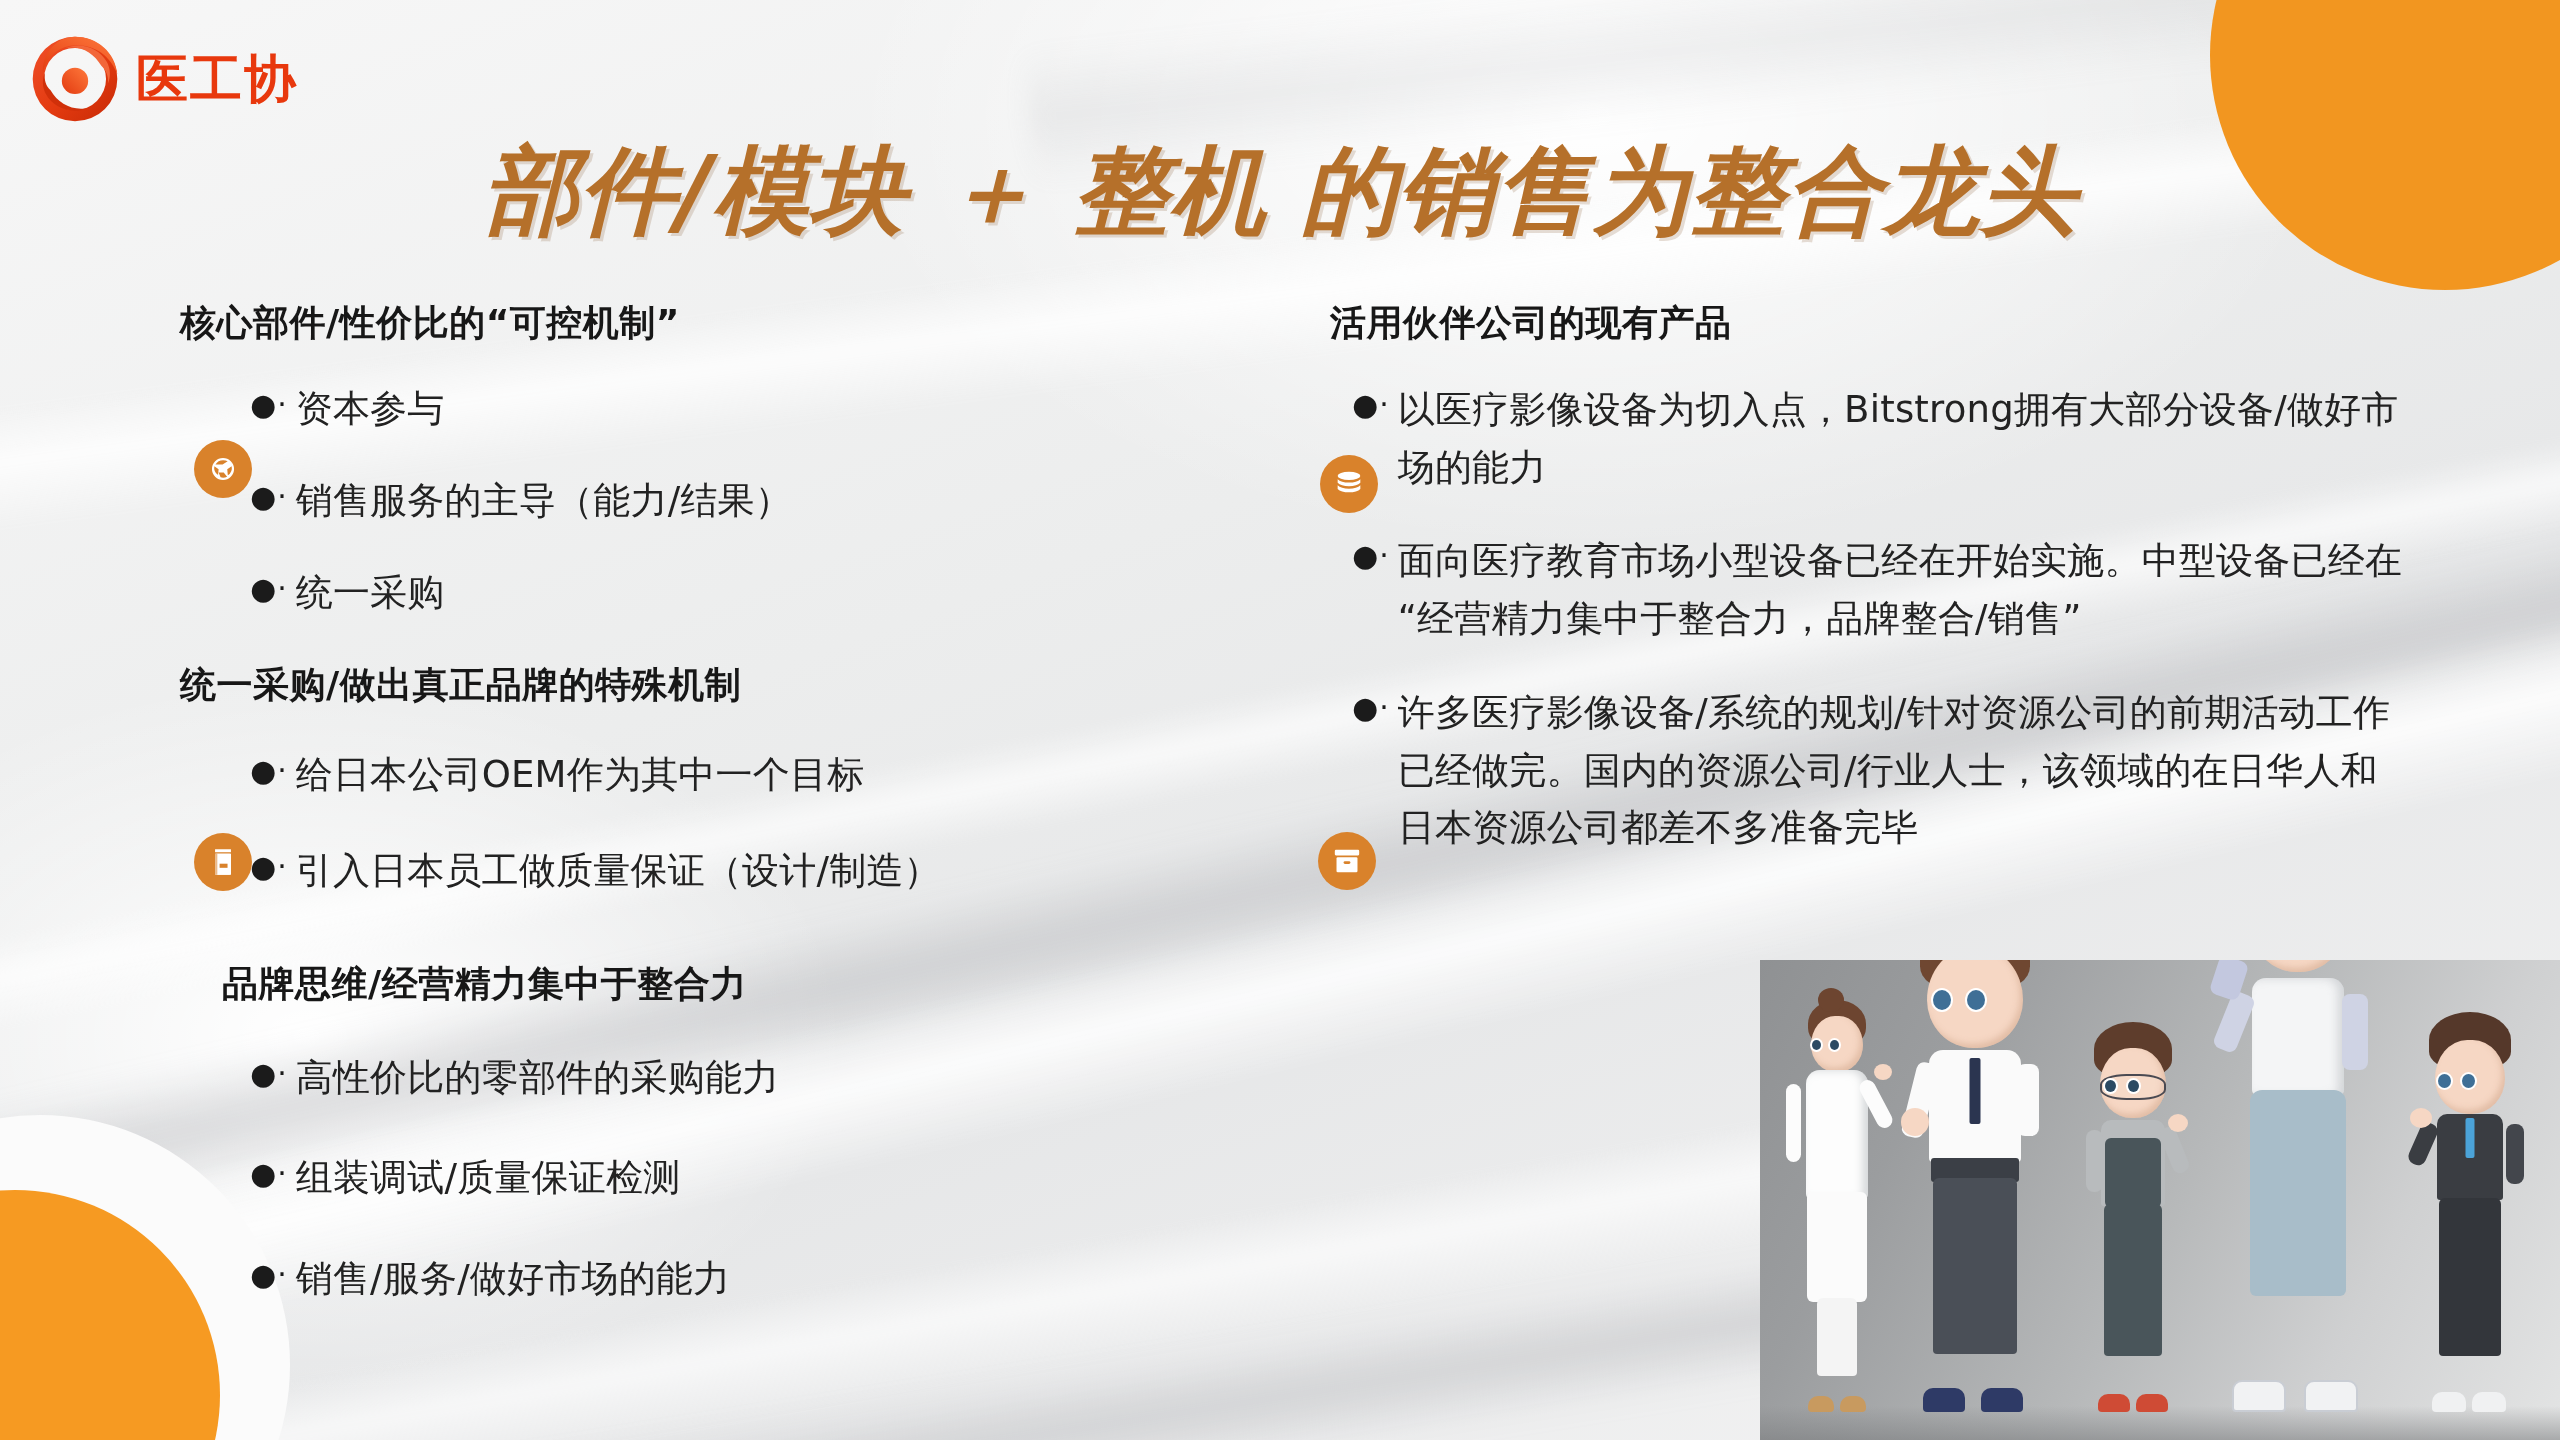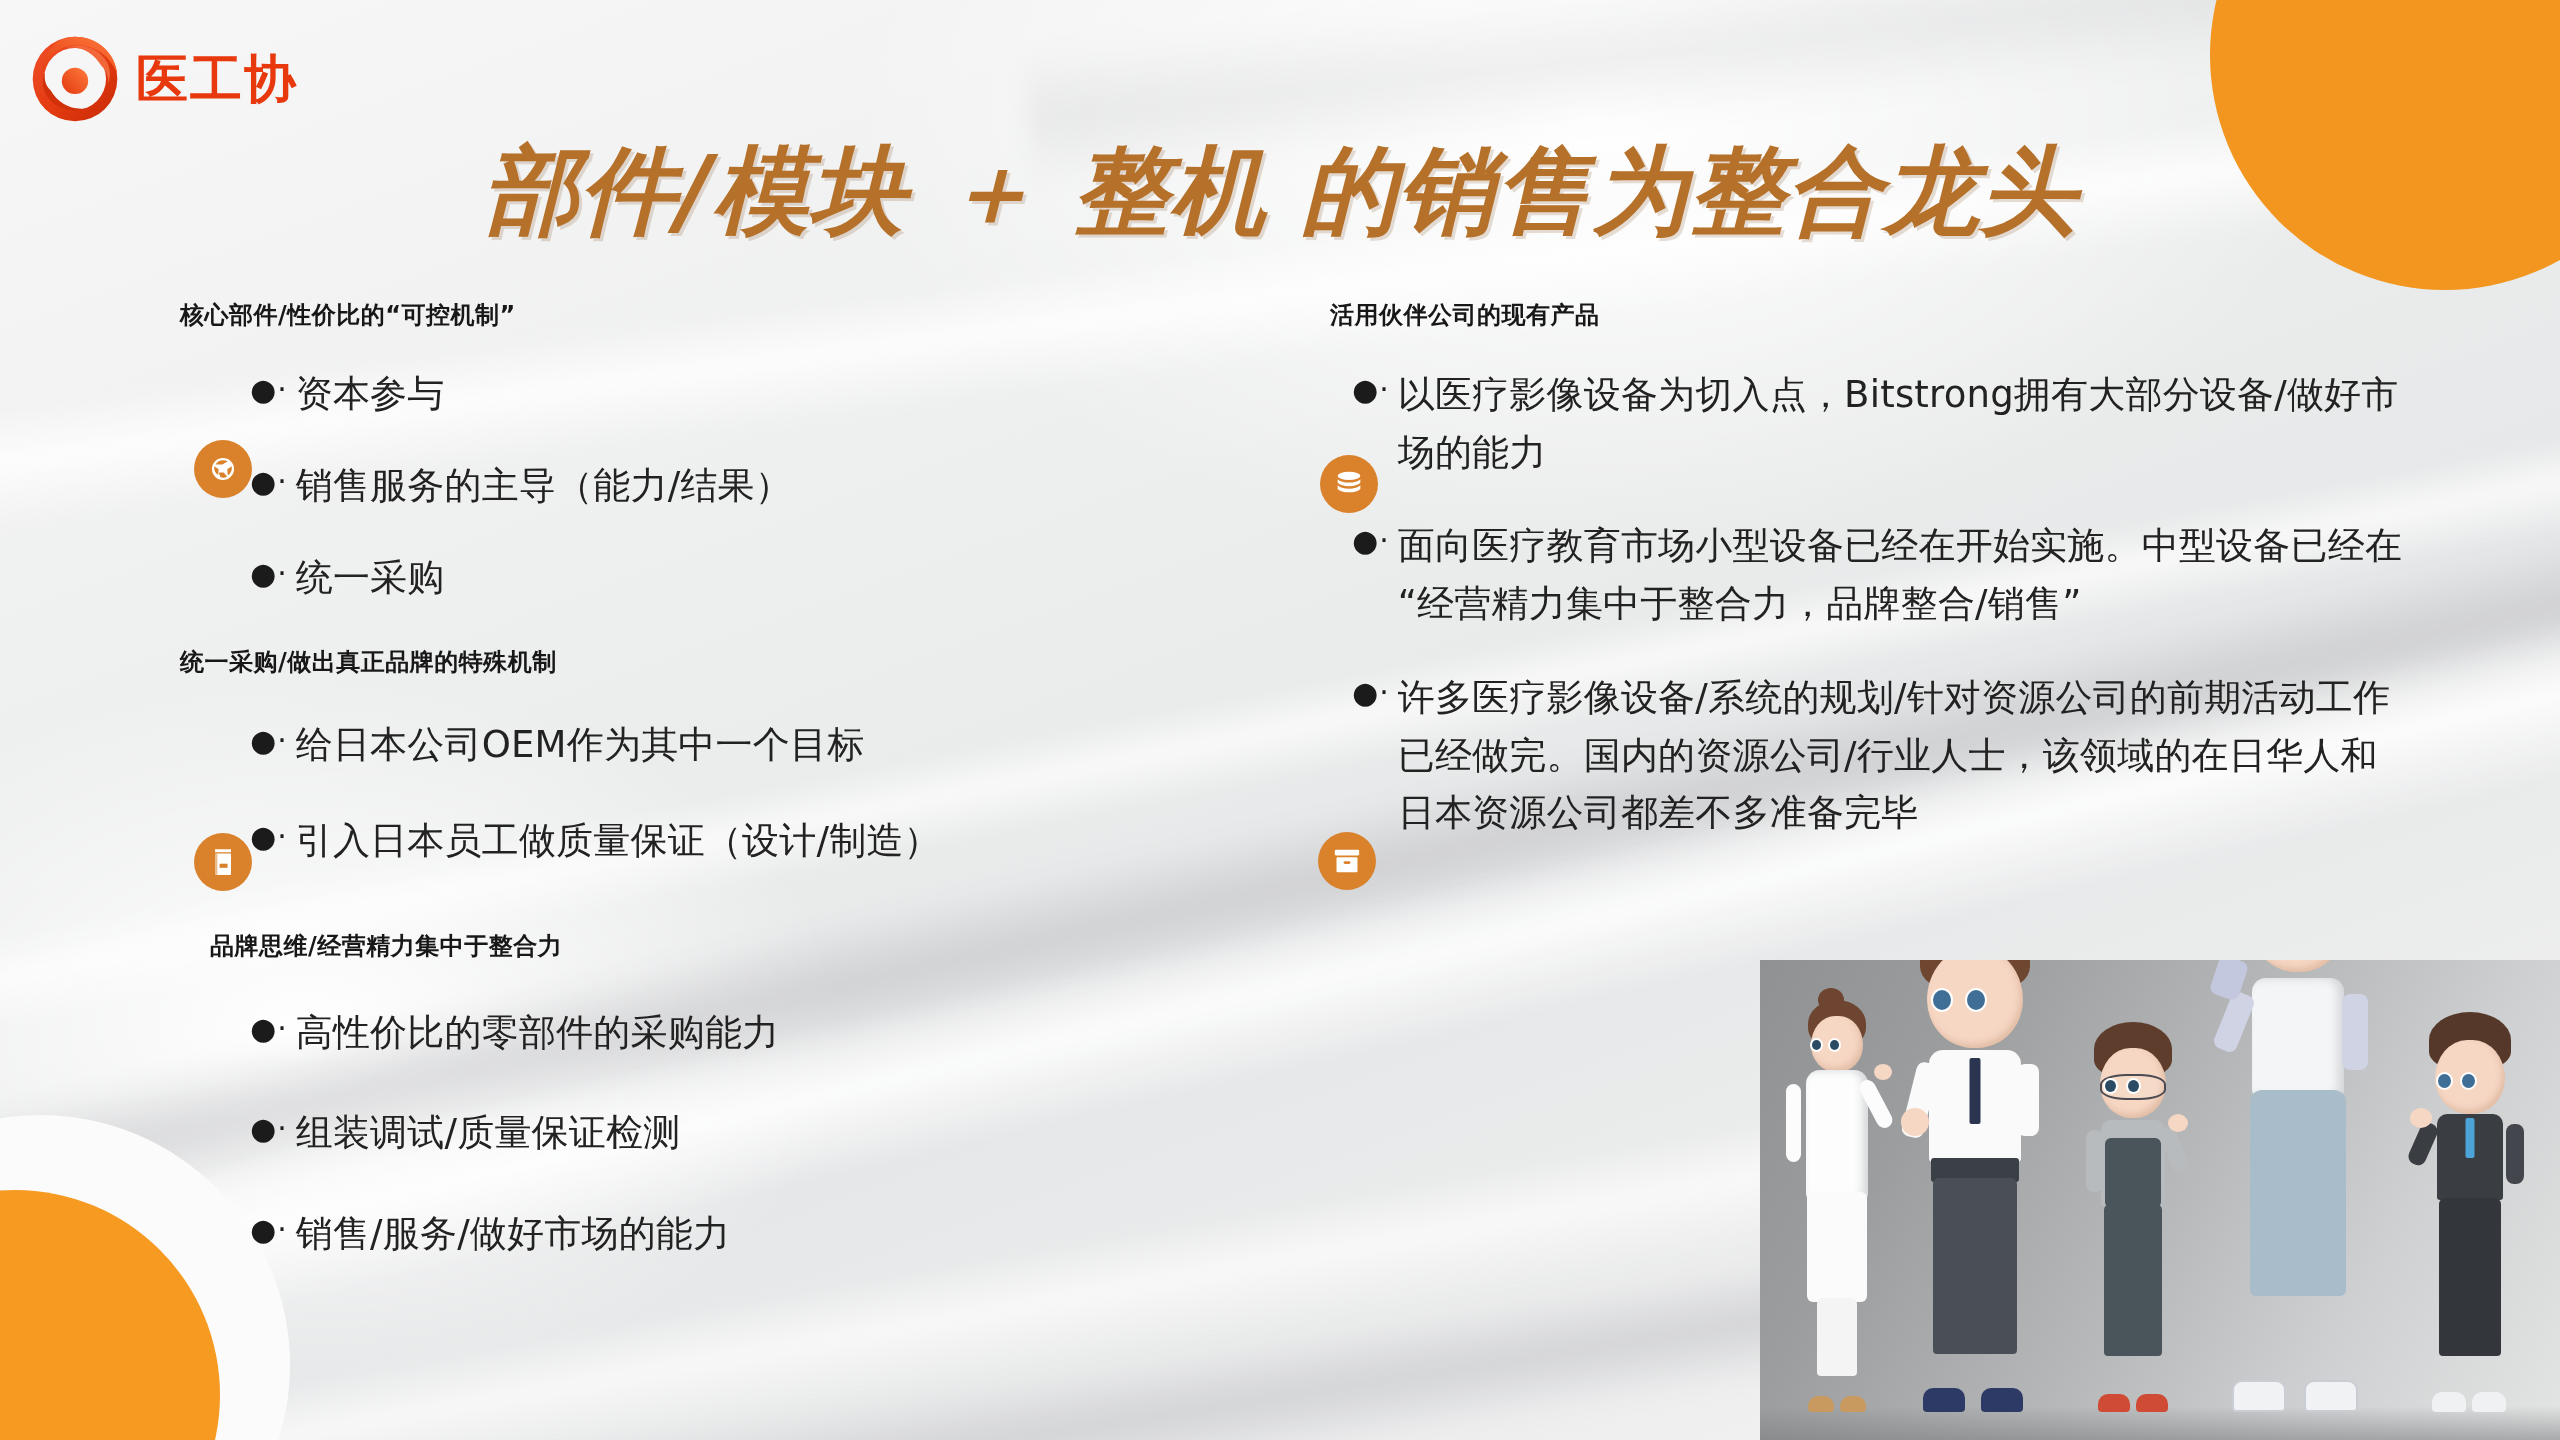"核心部件/性价比的“可控机制”" .heading { font-size: 24px -> 36px }
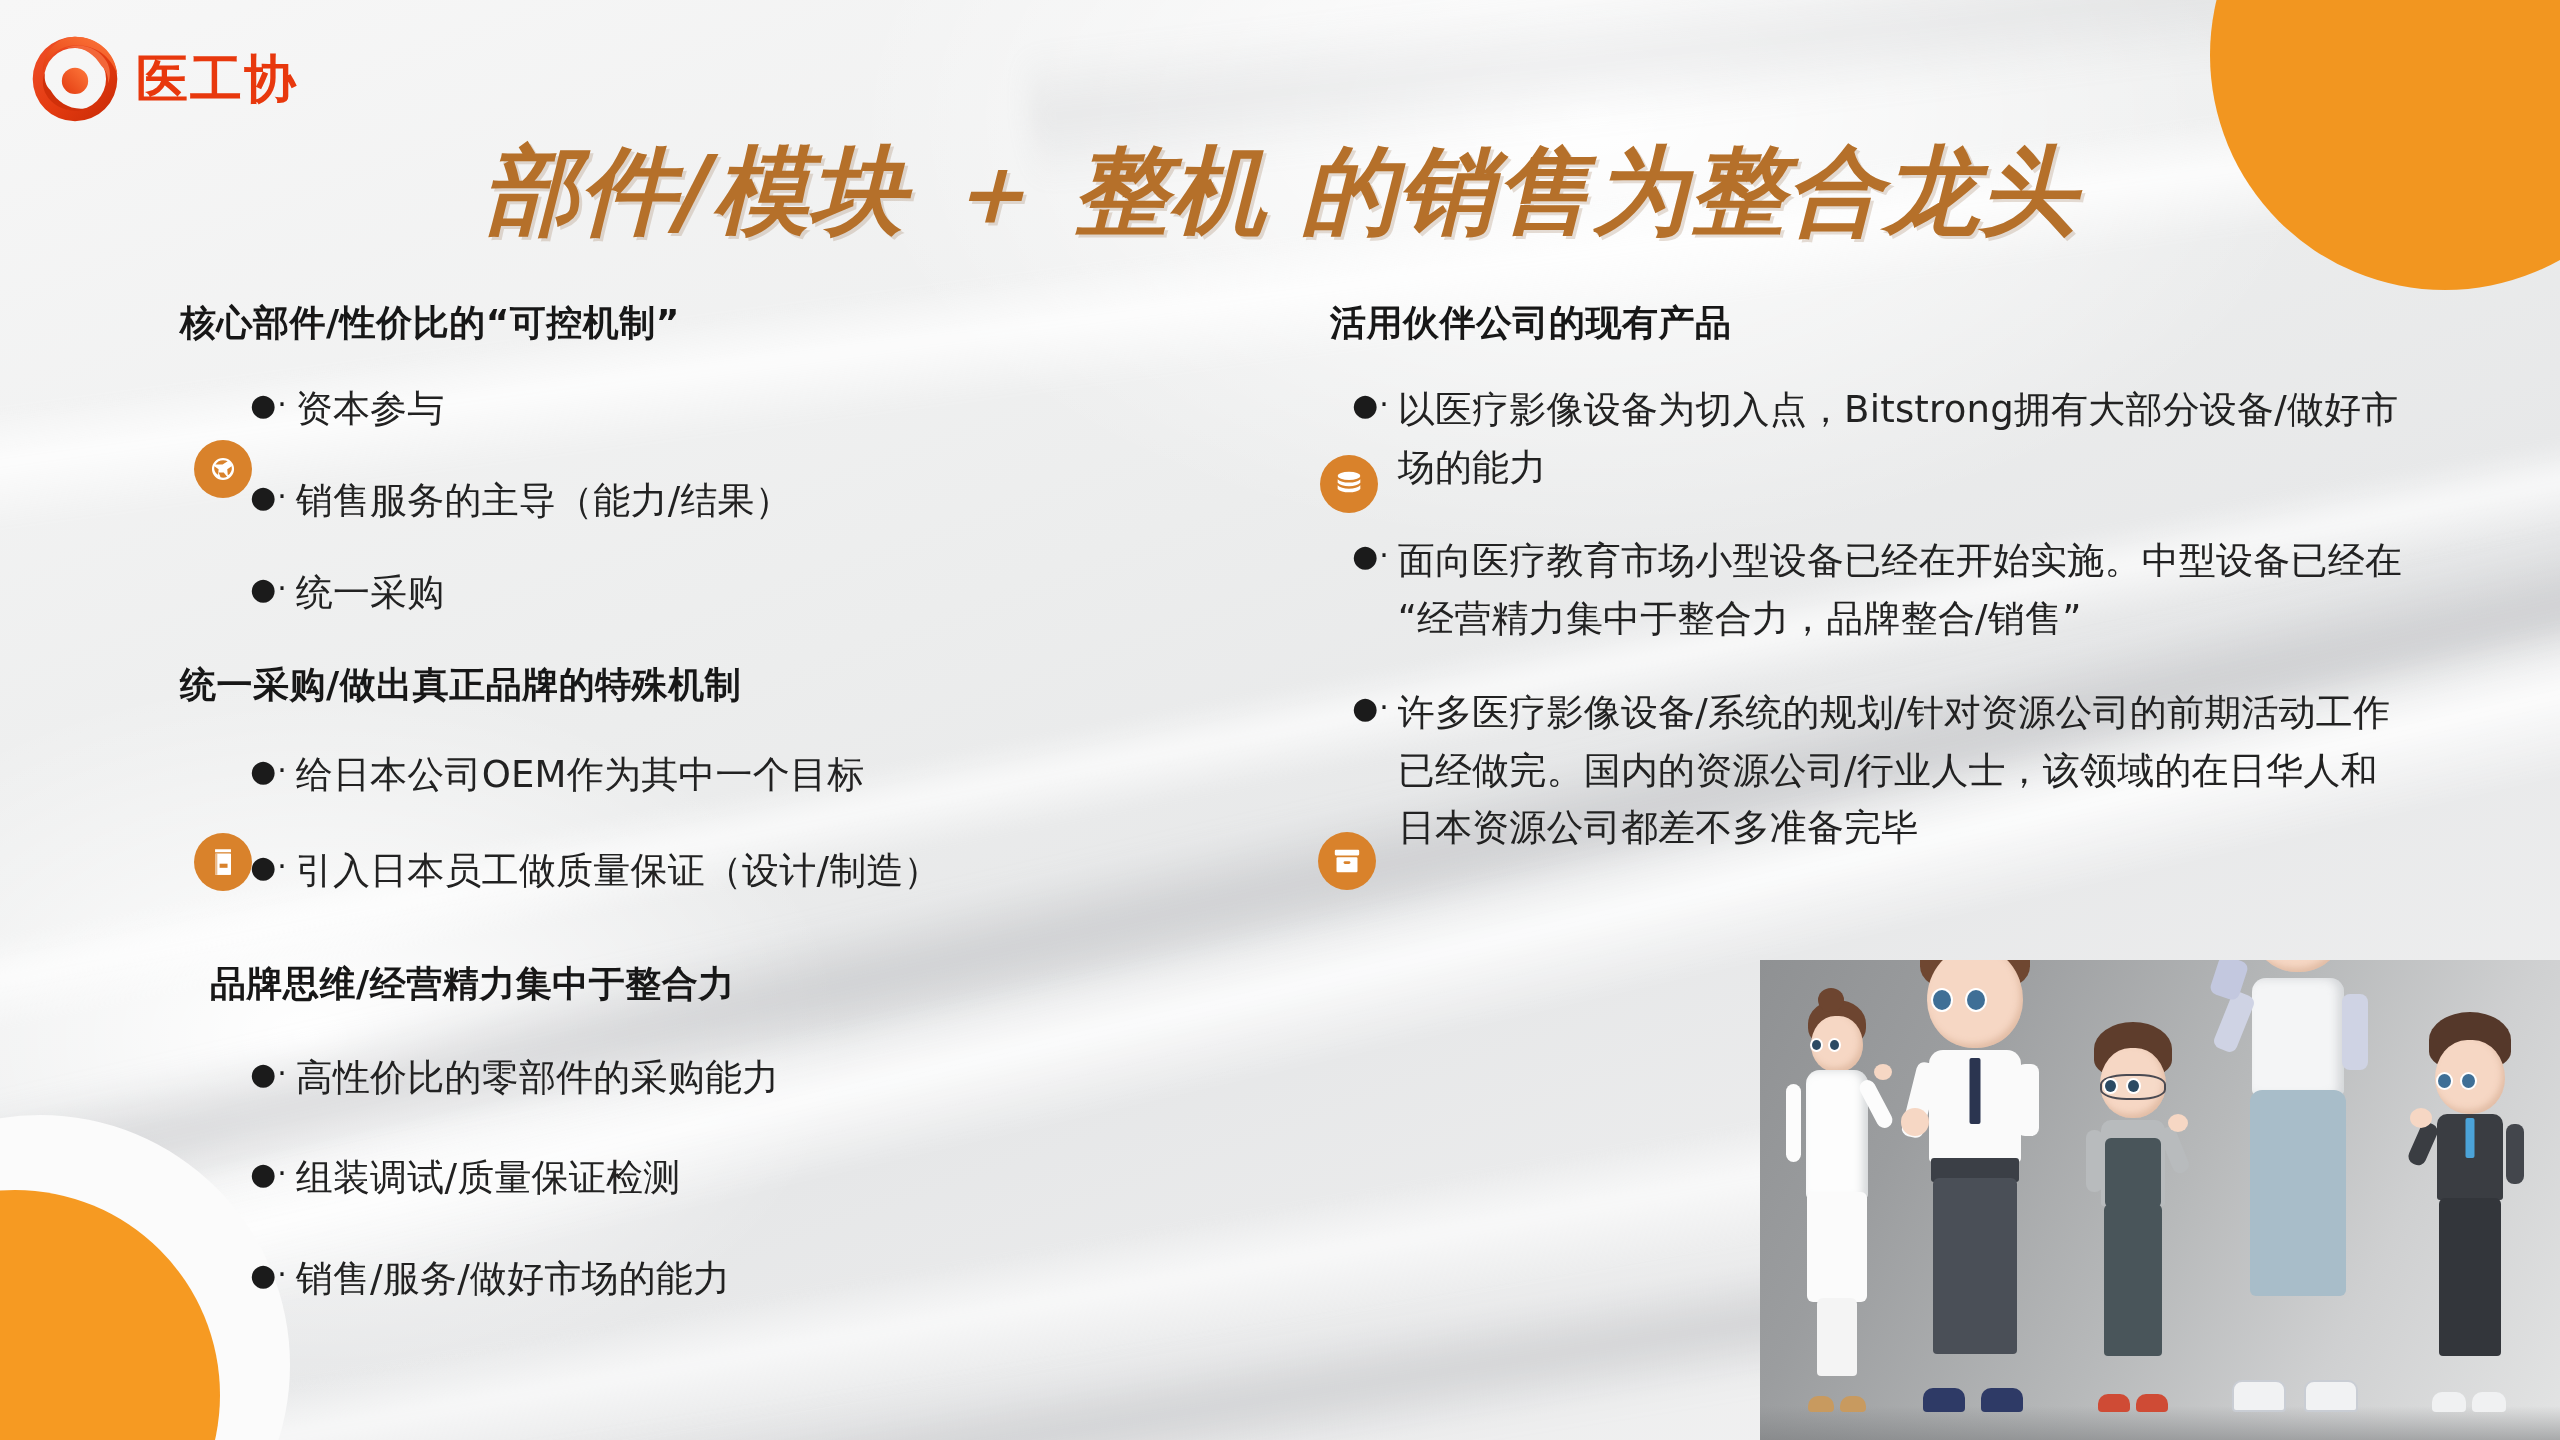"品牌思维/经营精力集中于整合力" .col-left .heading.h3 { margin-left: 30px -> 42px }
